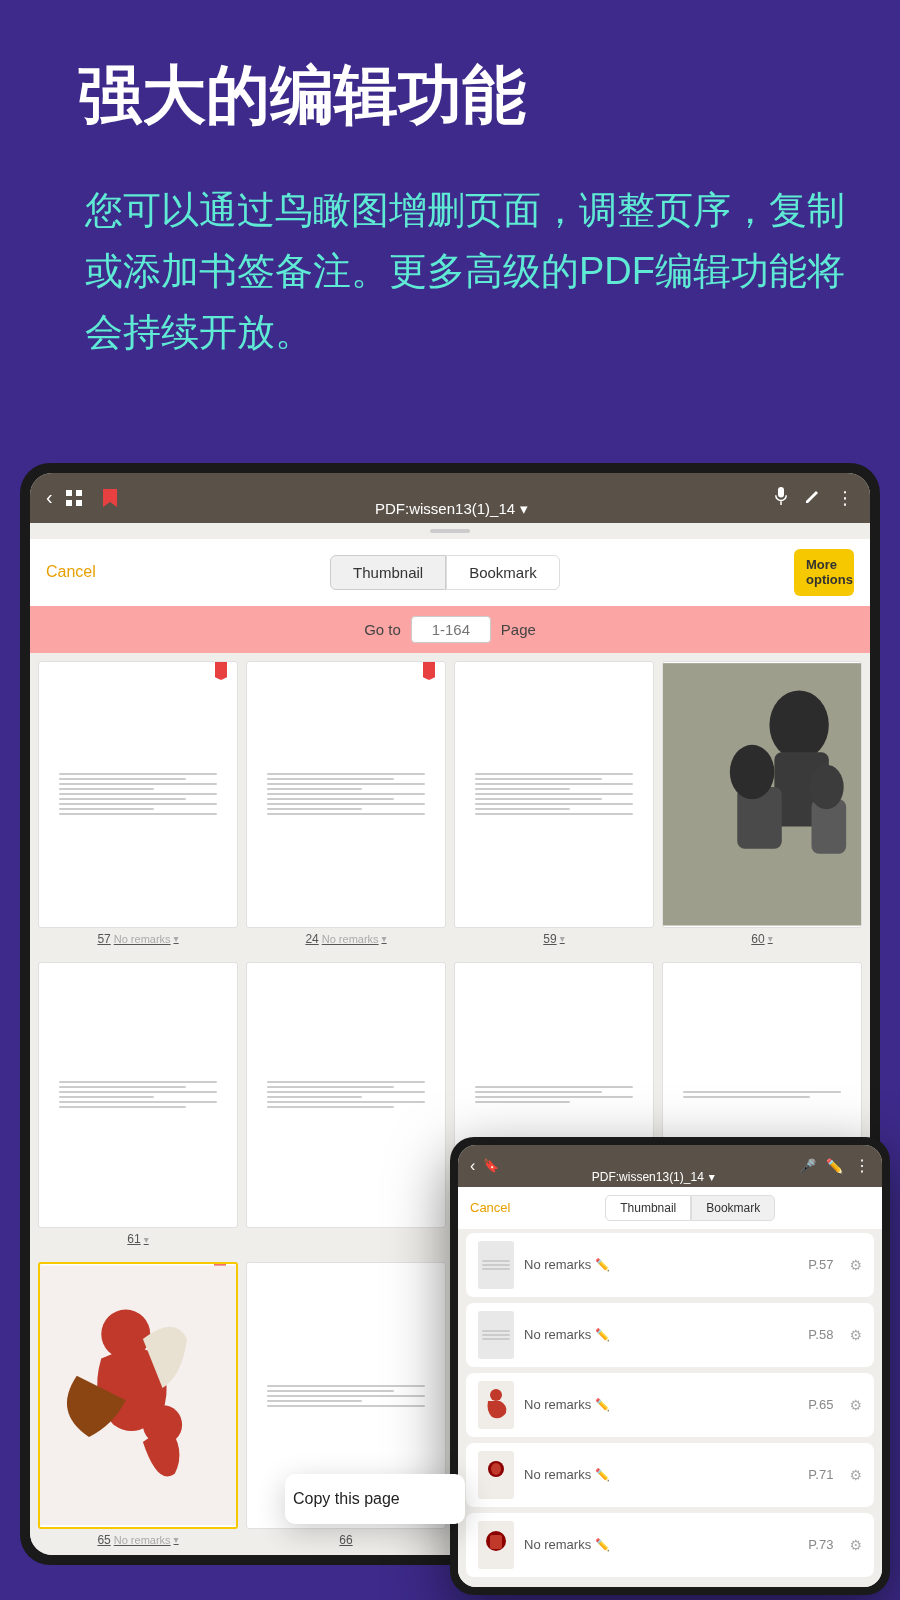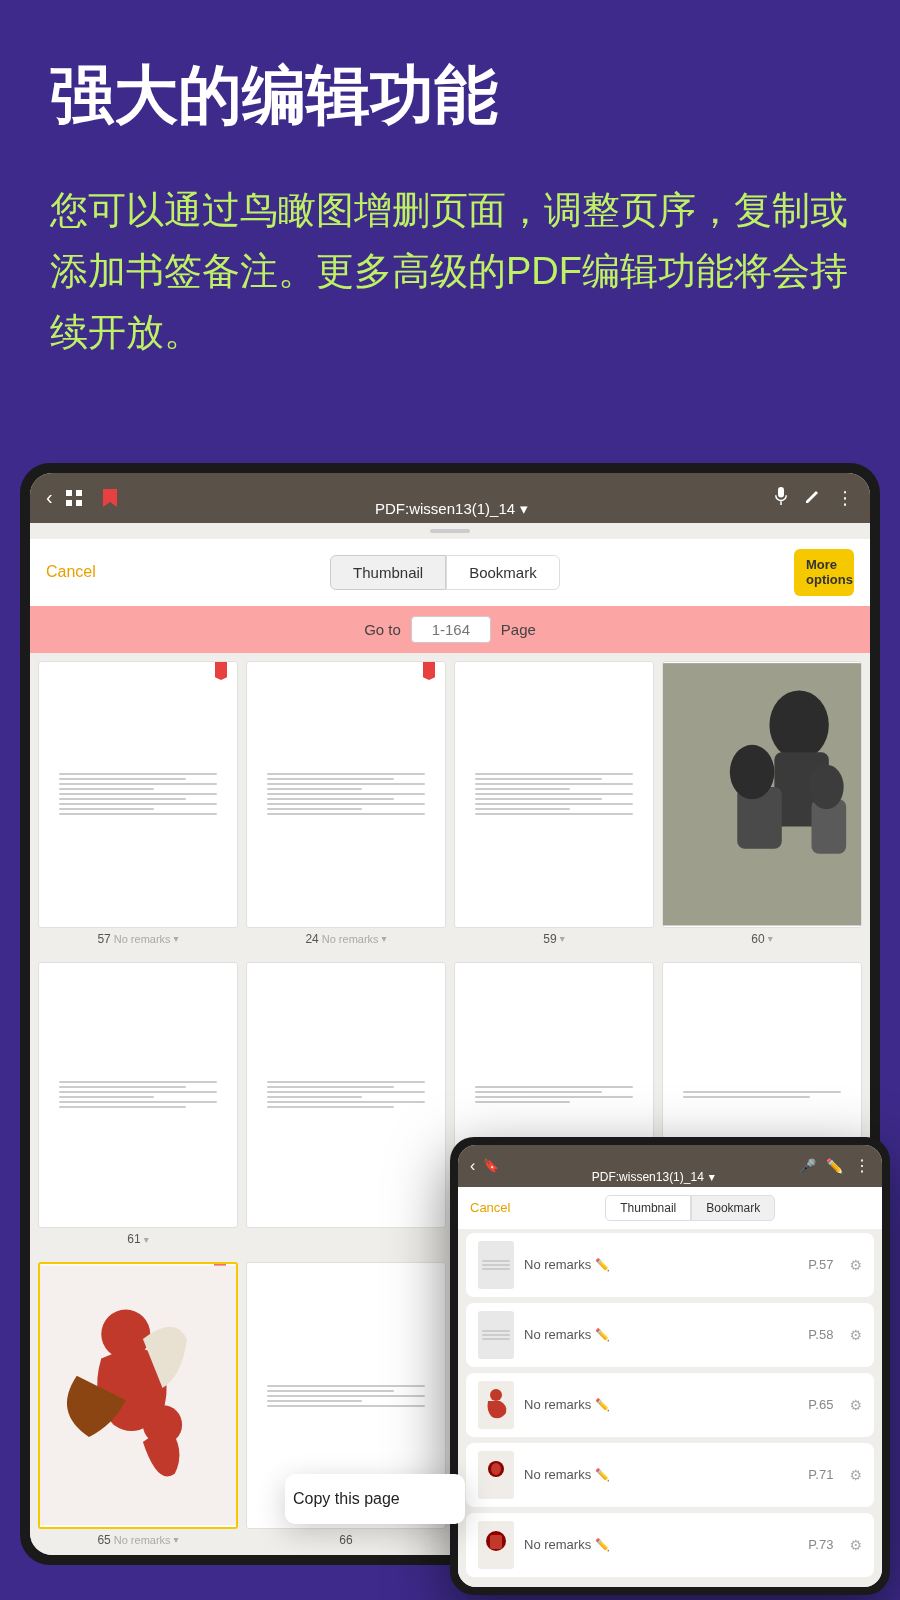"强大的编辑功能" .top-section { padding: 60px 50px 40px 50px -> 60px 50px 40px 78px }
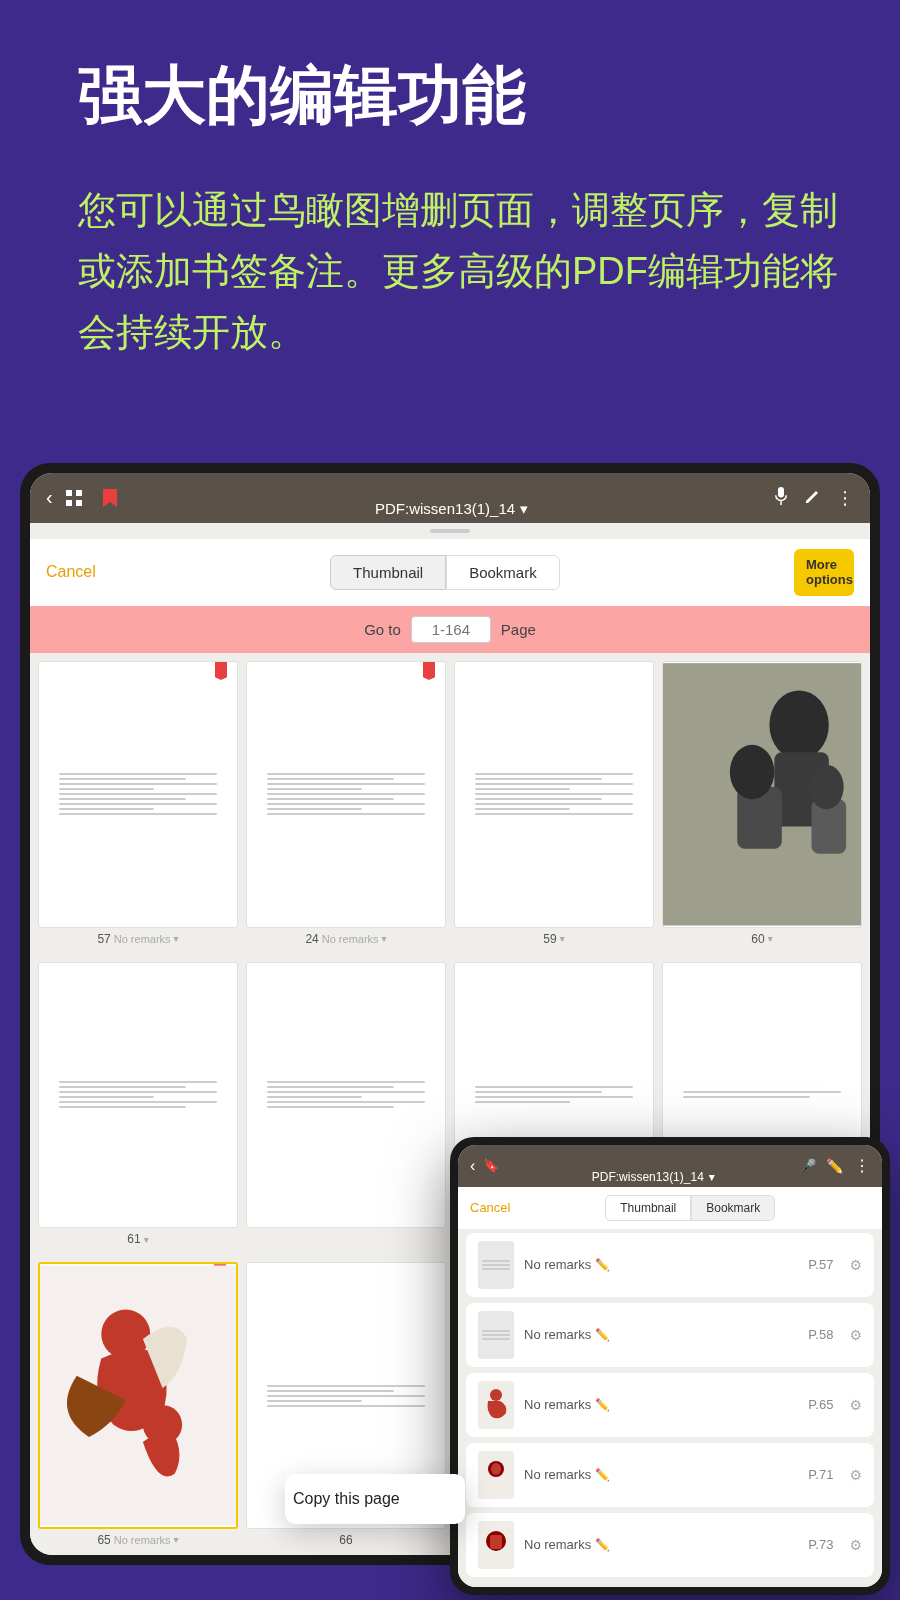"您可以通过鸟瞰图增删页面，调整页序，复制或添加书签备注。更多高级的PDF编辑功能" .description { color: #bef264 -> #5eead4; margin-left: none -> 7px }
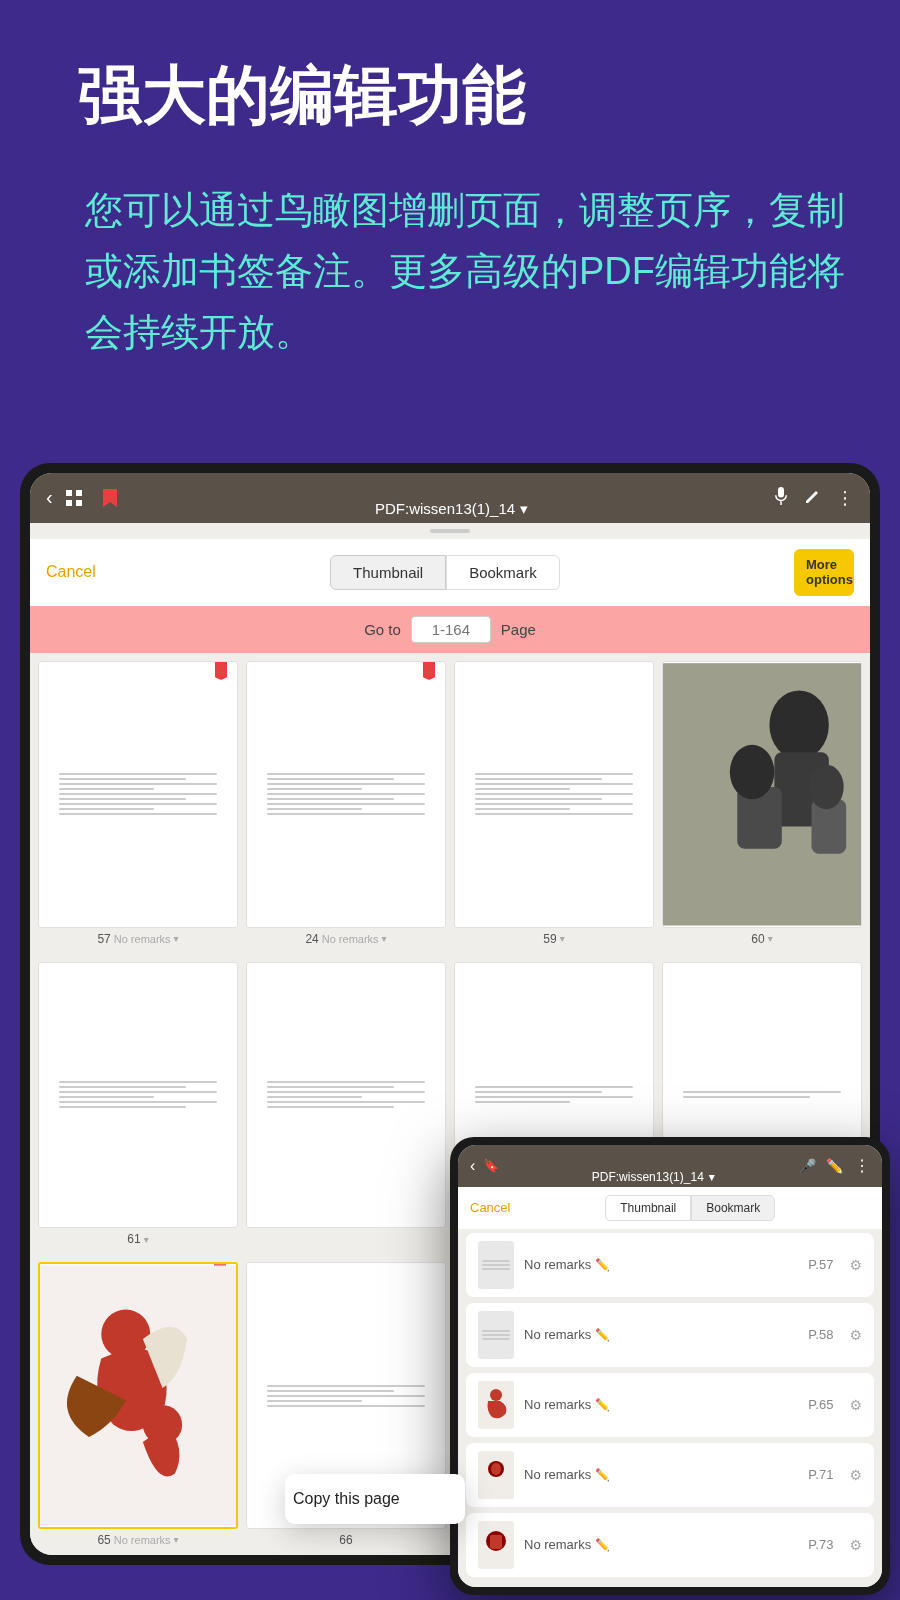"57" .thumb-label-row { text-decoration: none -> underline }
